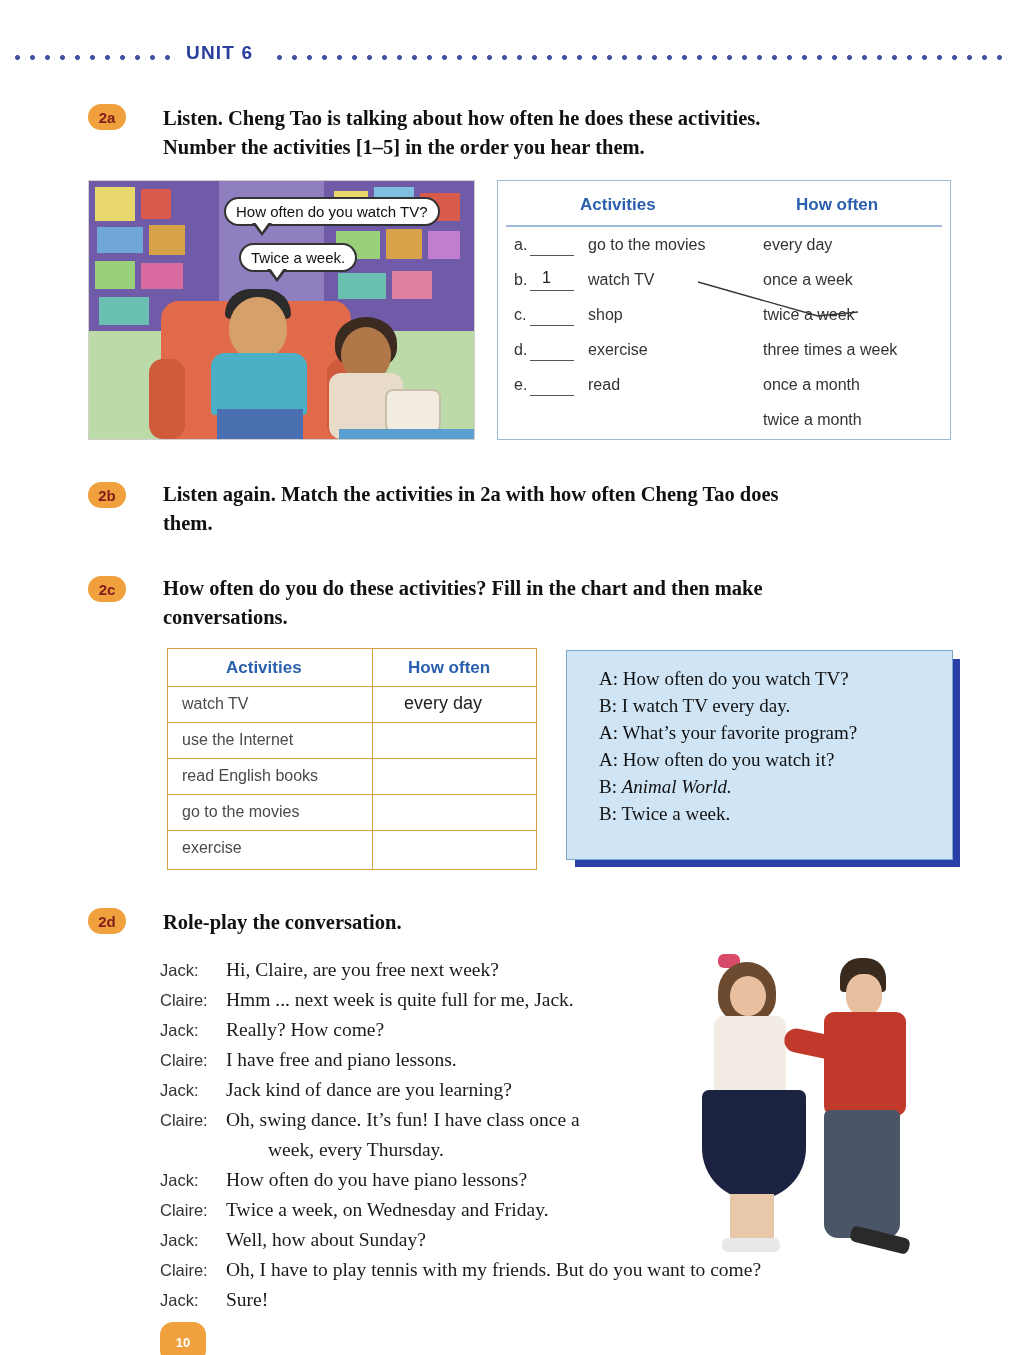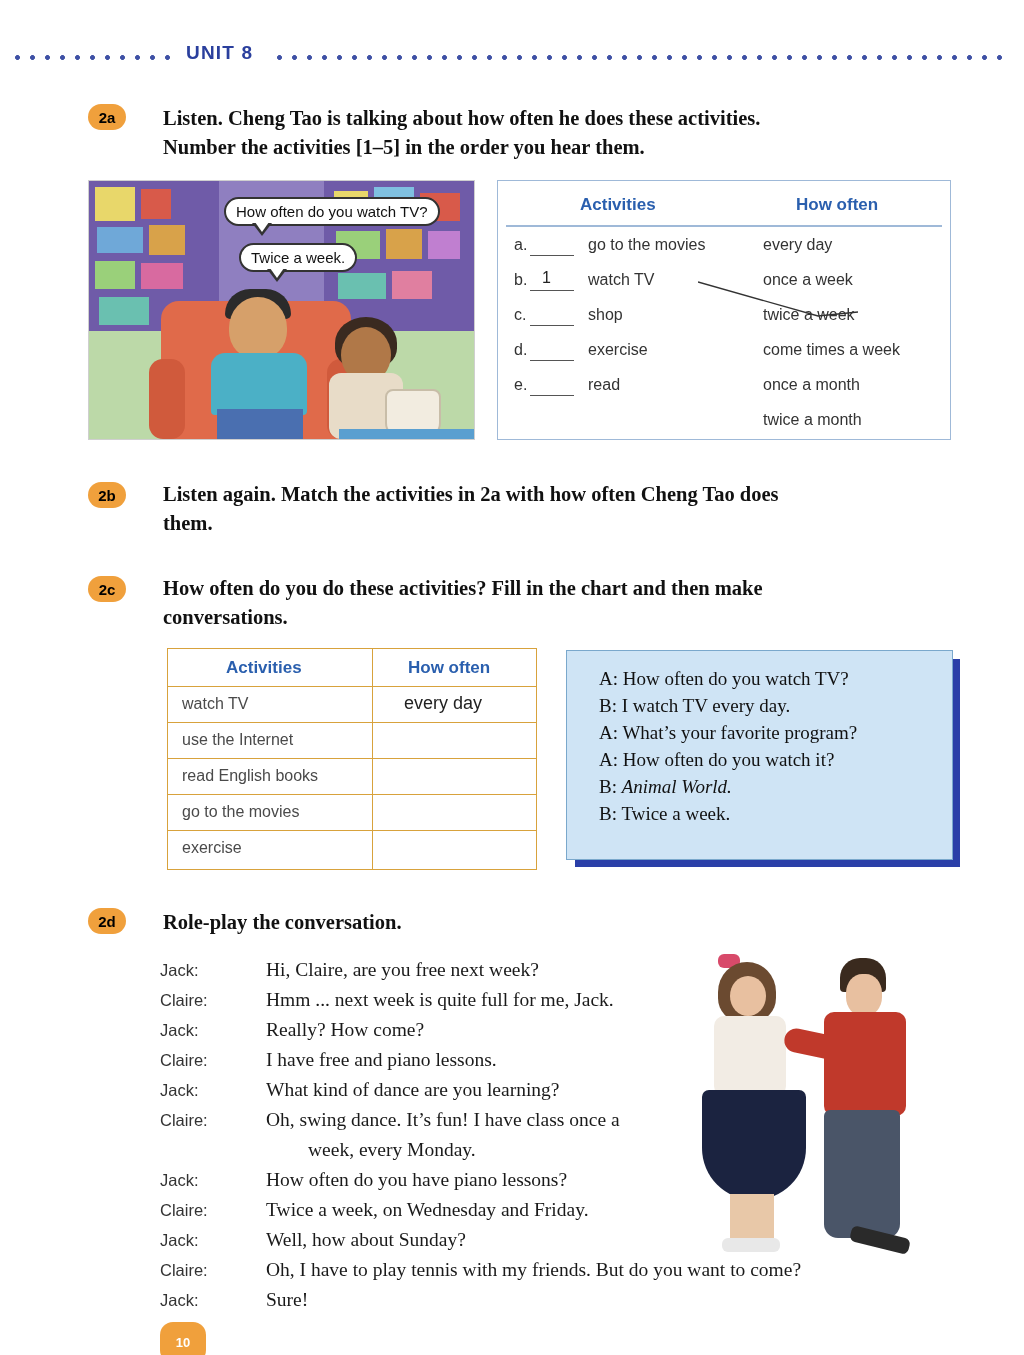"UNIT 8" div.unit-label { text: 8 -> 6 }
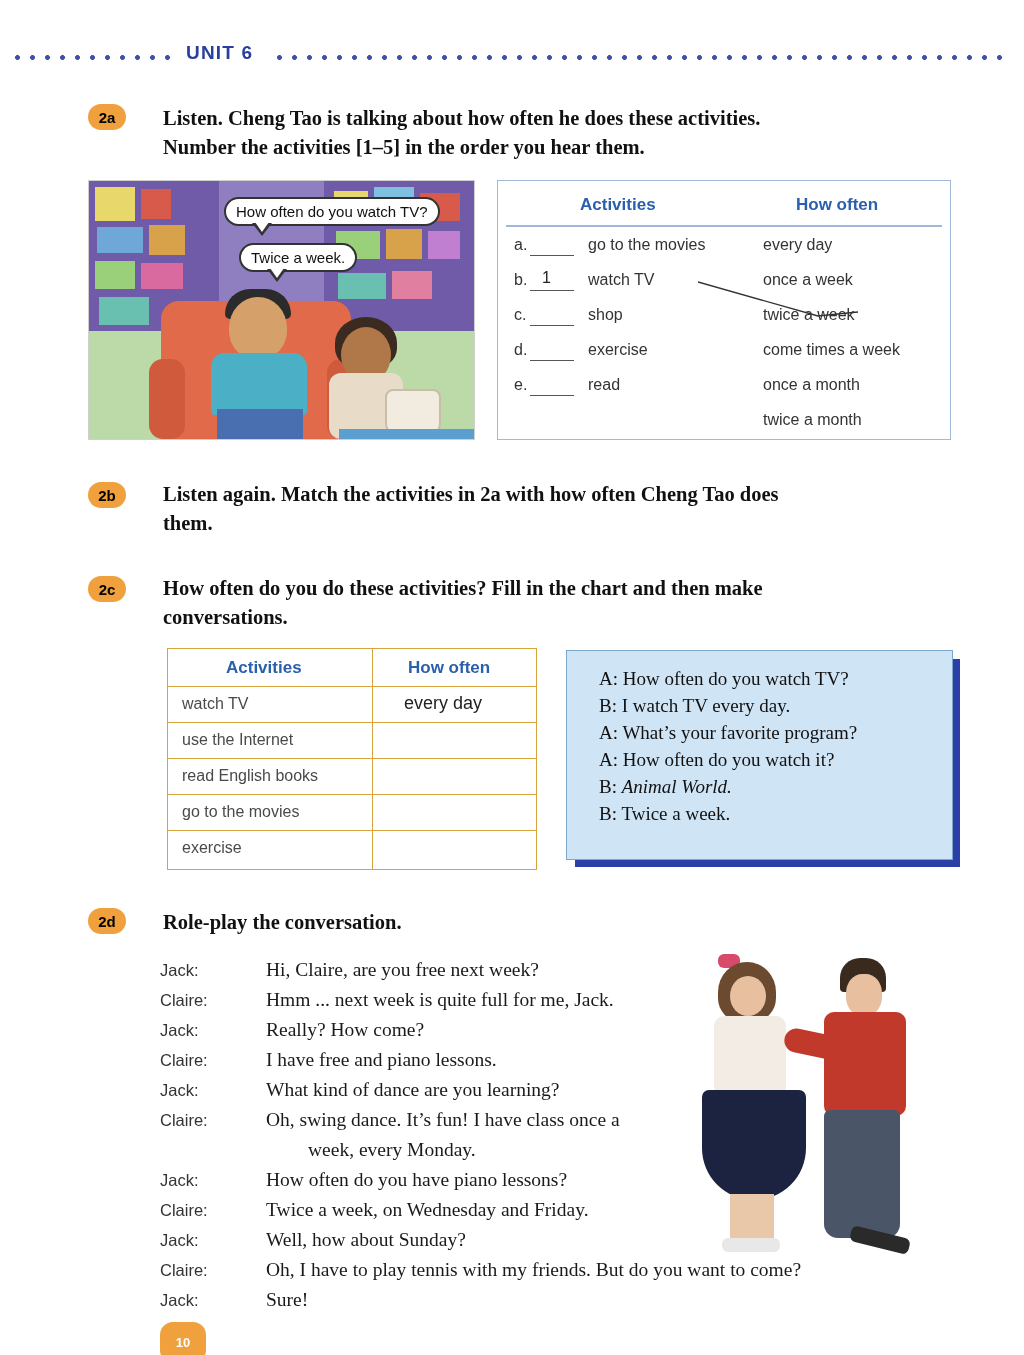"2a" .badge { color: #000000 -> #7f1d1d }
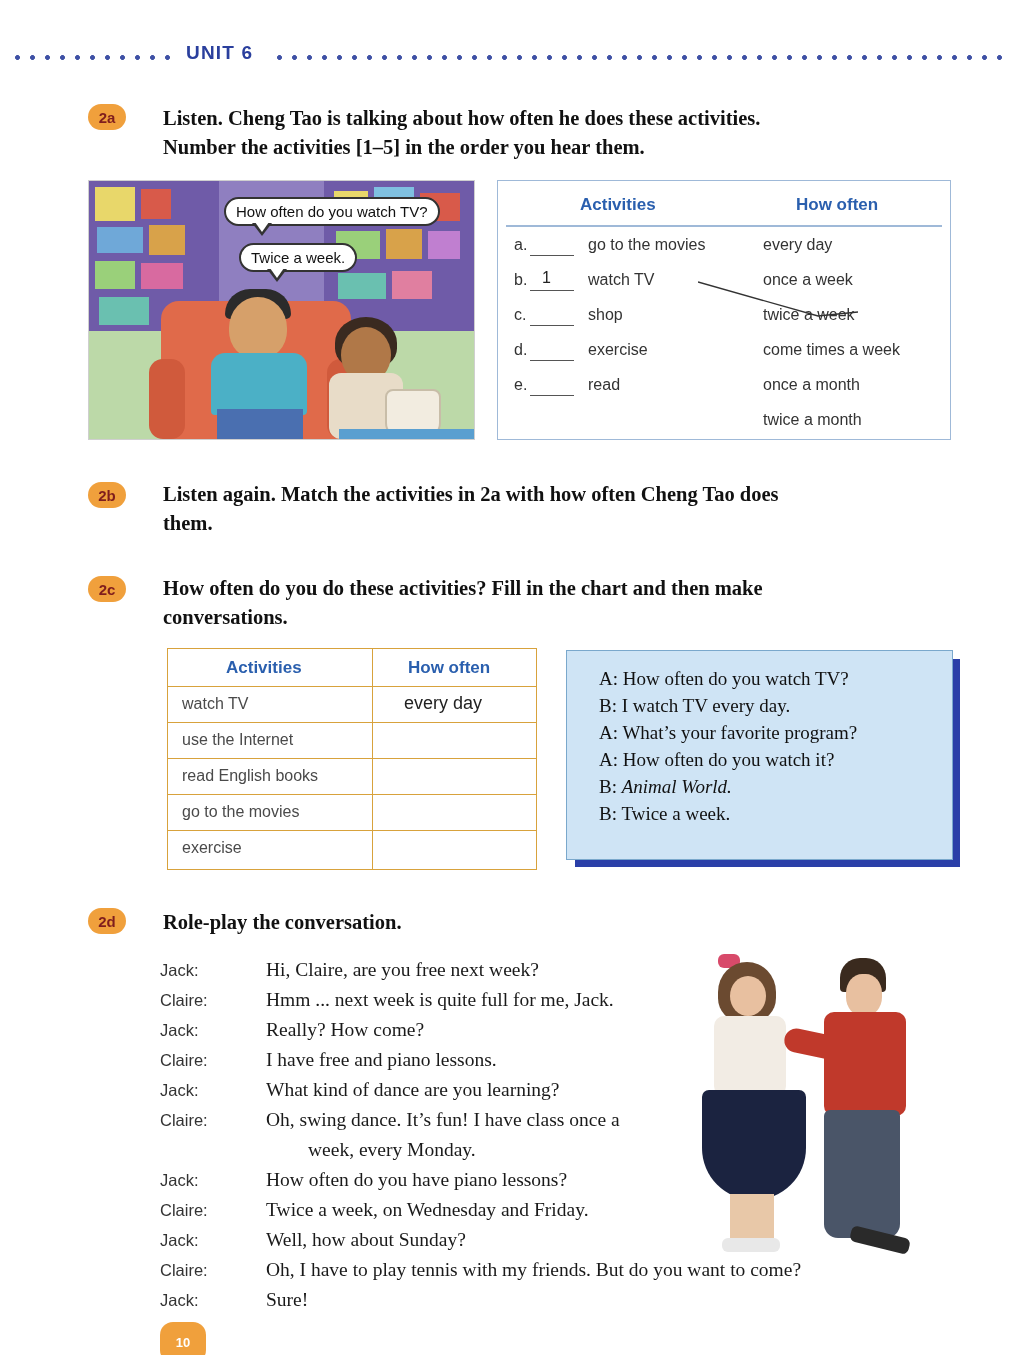"come times a week" div.freq { text: come -> three }
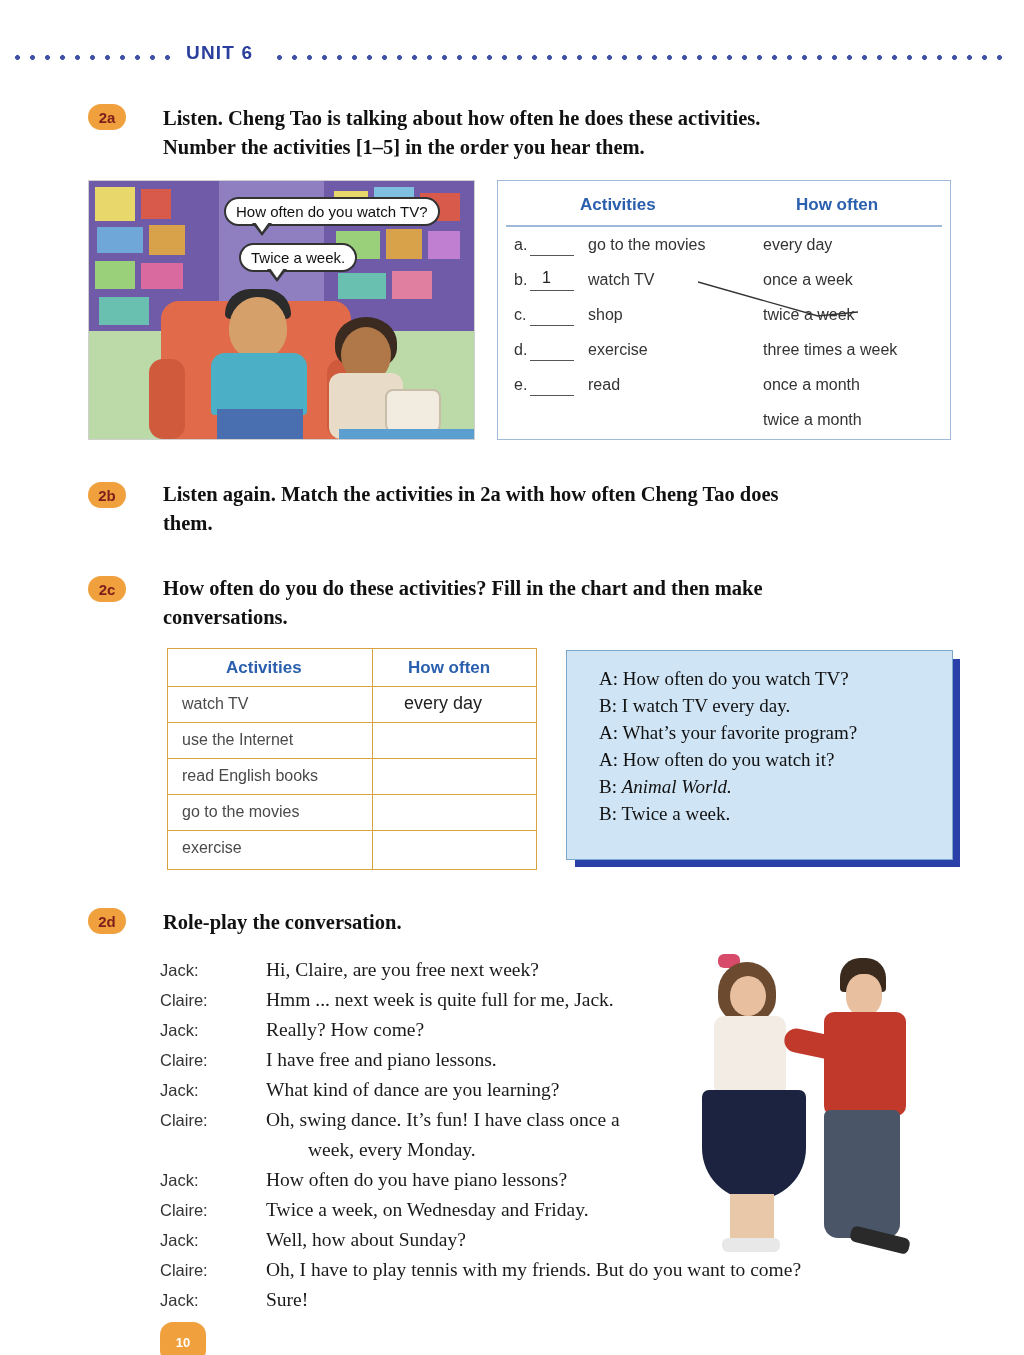"Hi, Claire, are you free" .txt { margin-left: 40px -> none }
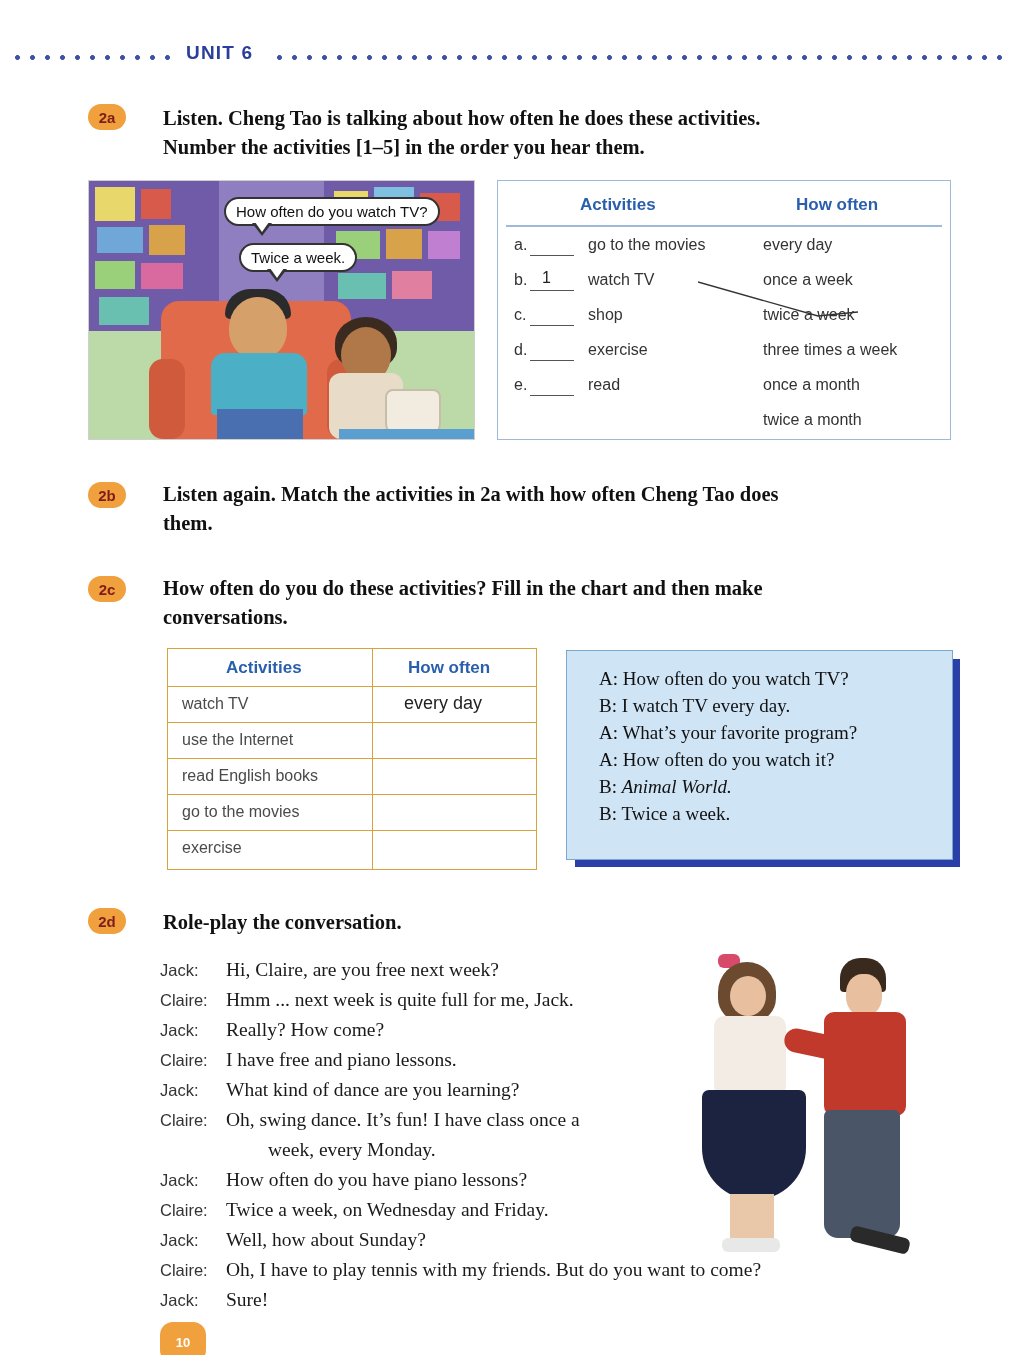"What kind of dance are" span.txt { text: What -> Jack }
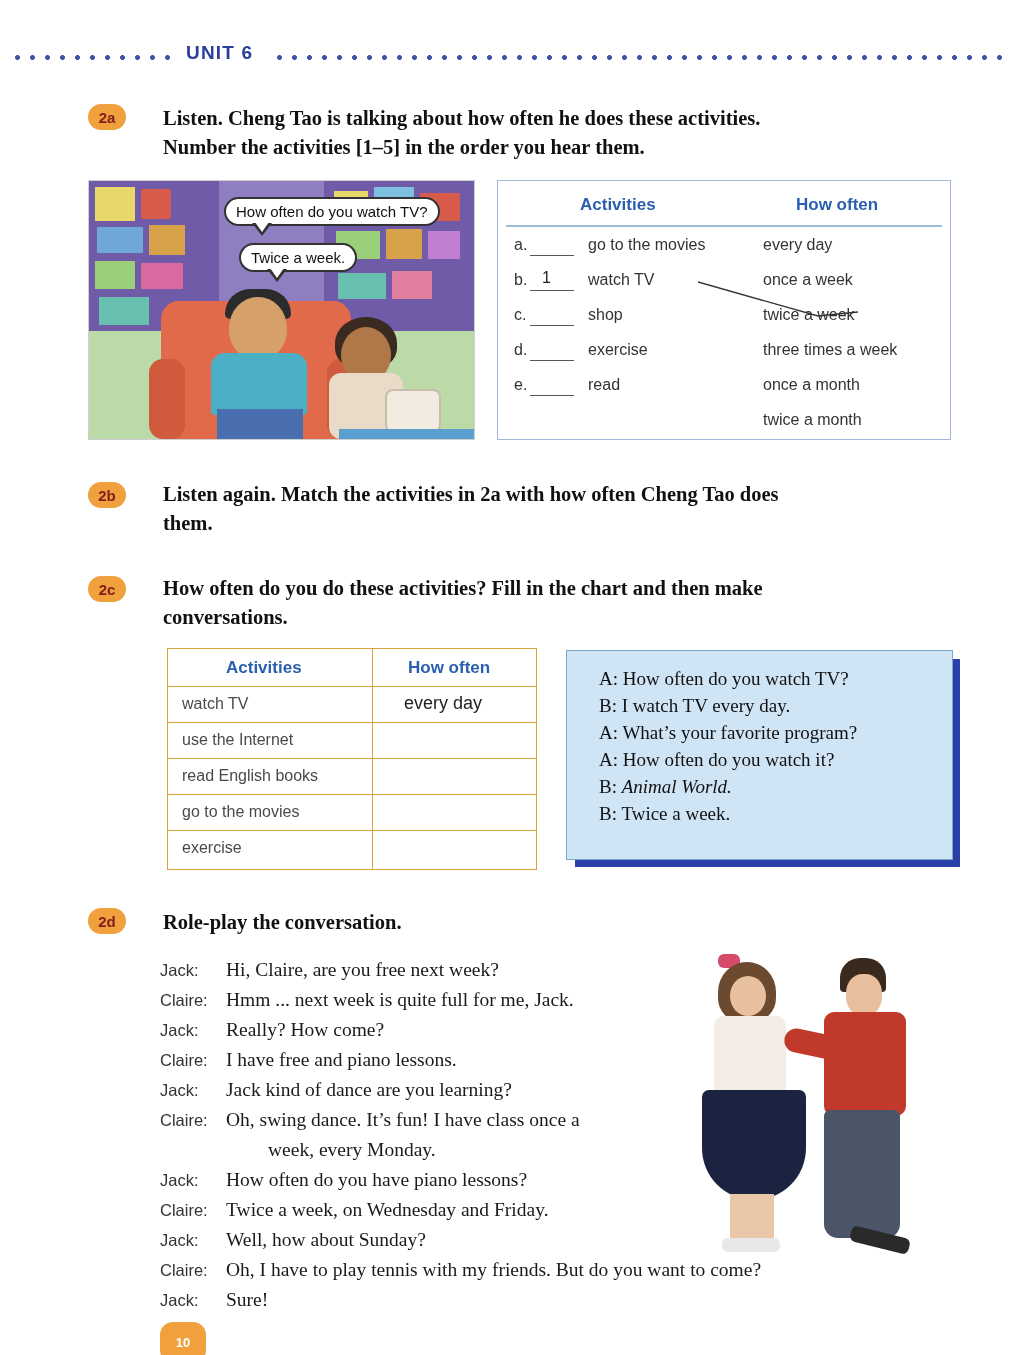"week, every Monday." span.txt { text: Monday -> Thursday }
